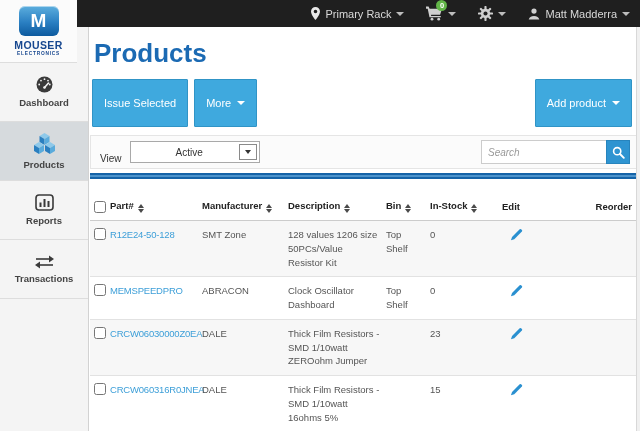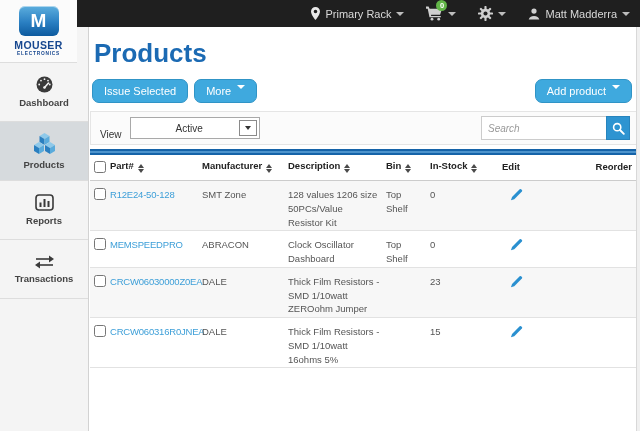"Issue Selected" .btn { align-items: flex-start -> center; border-radius: 7px -> 1px; padding: 5px 11px -> 17px 11px }
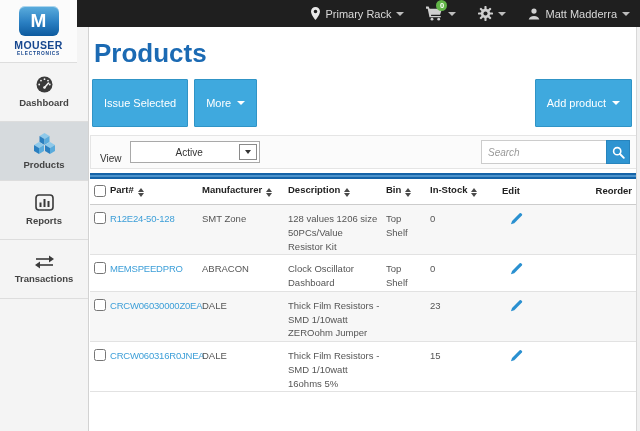"Part#" table { margin-top: 0 -> 16px }
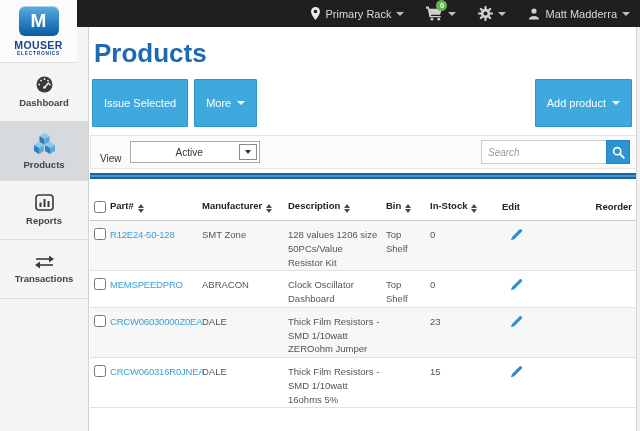"R12E24-50-128" td { padding: 7px 4px 1px 2px -> 7px 4px 7px 2px }
